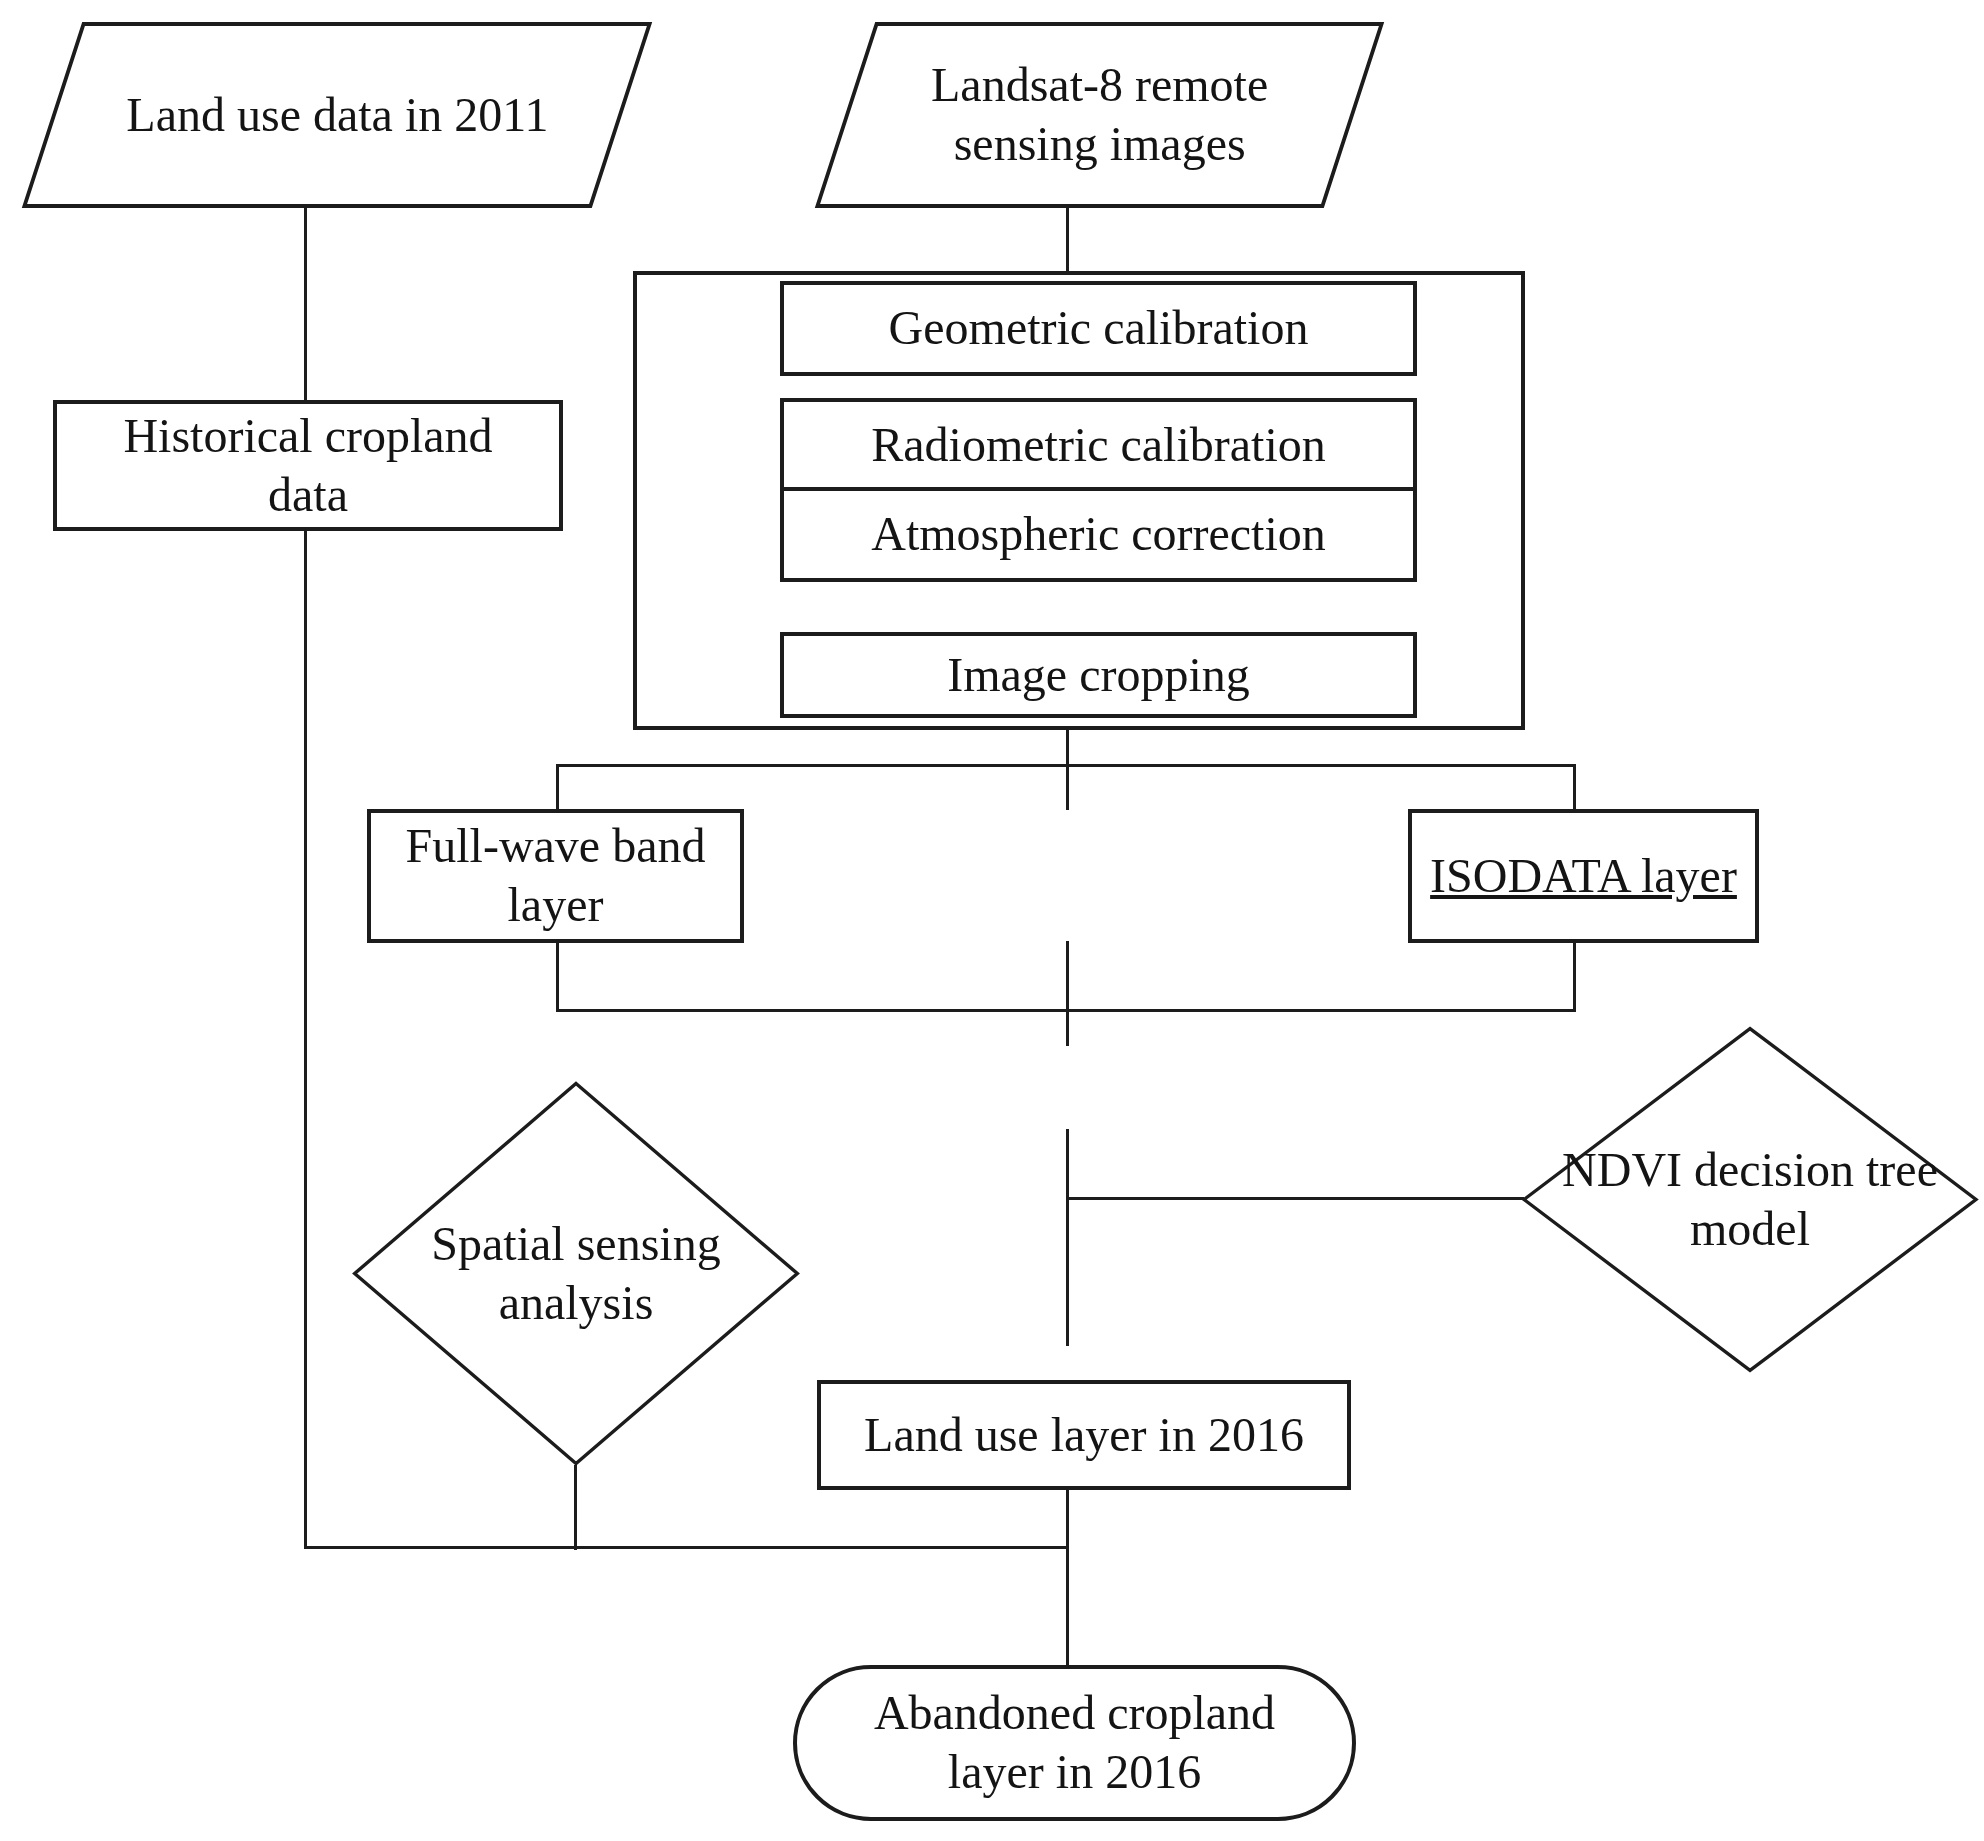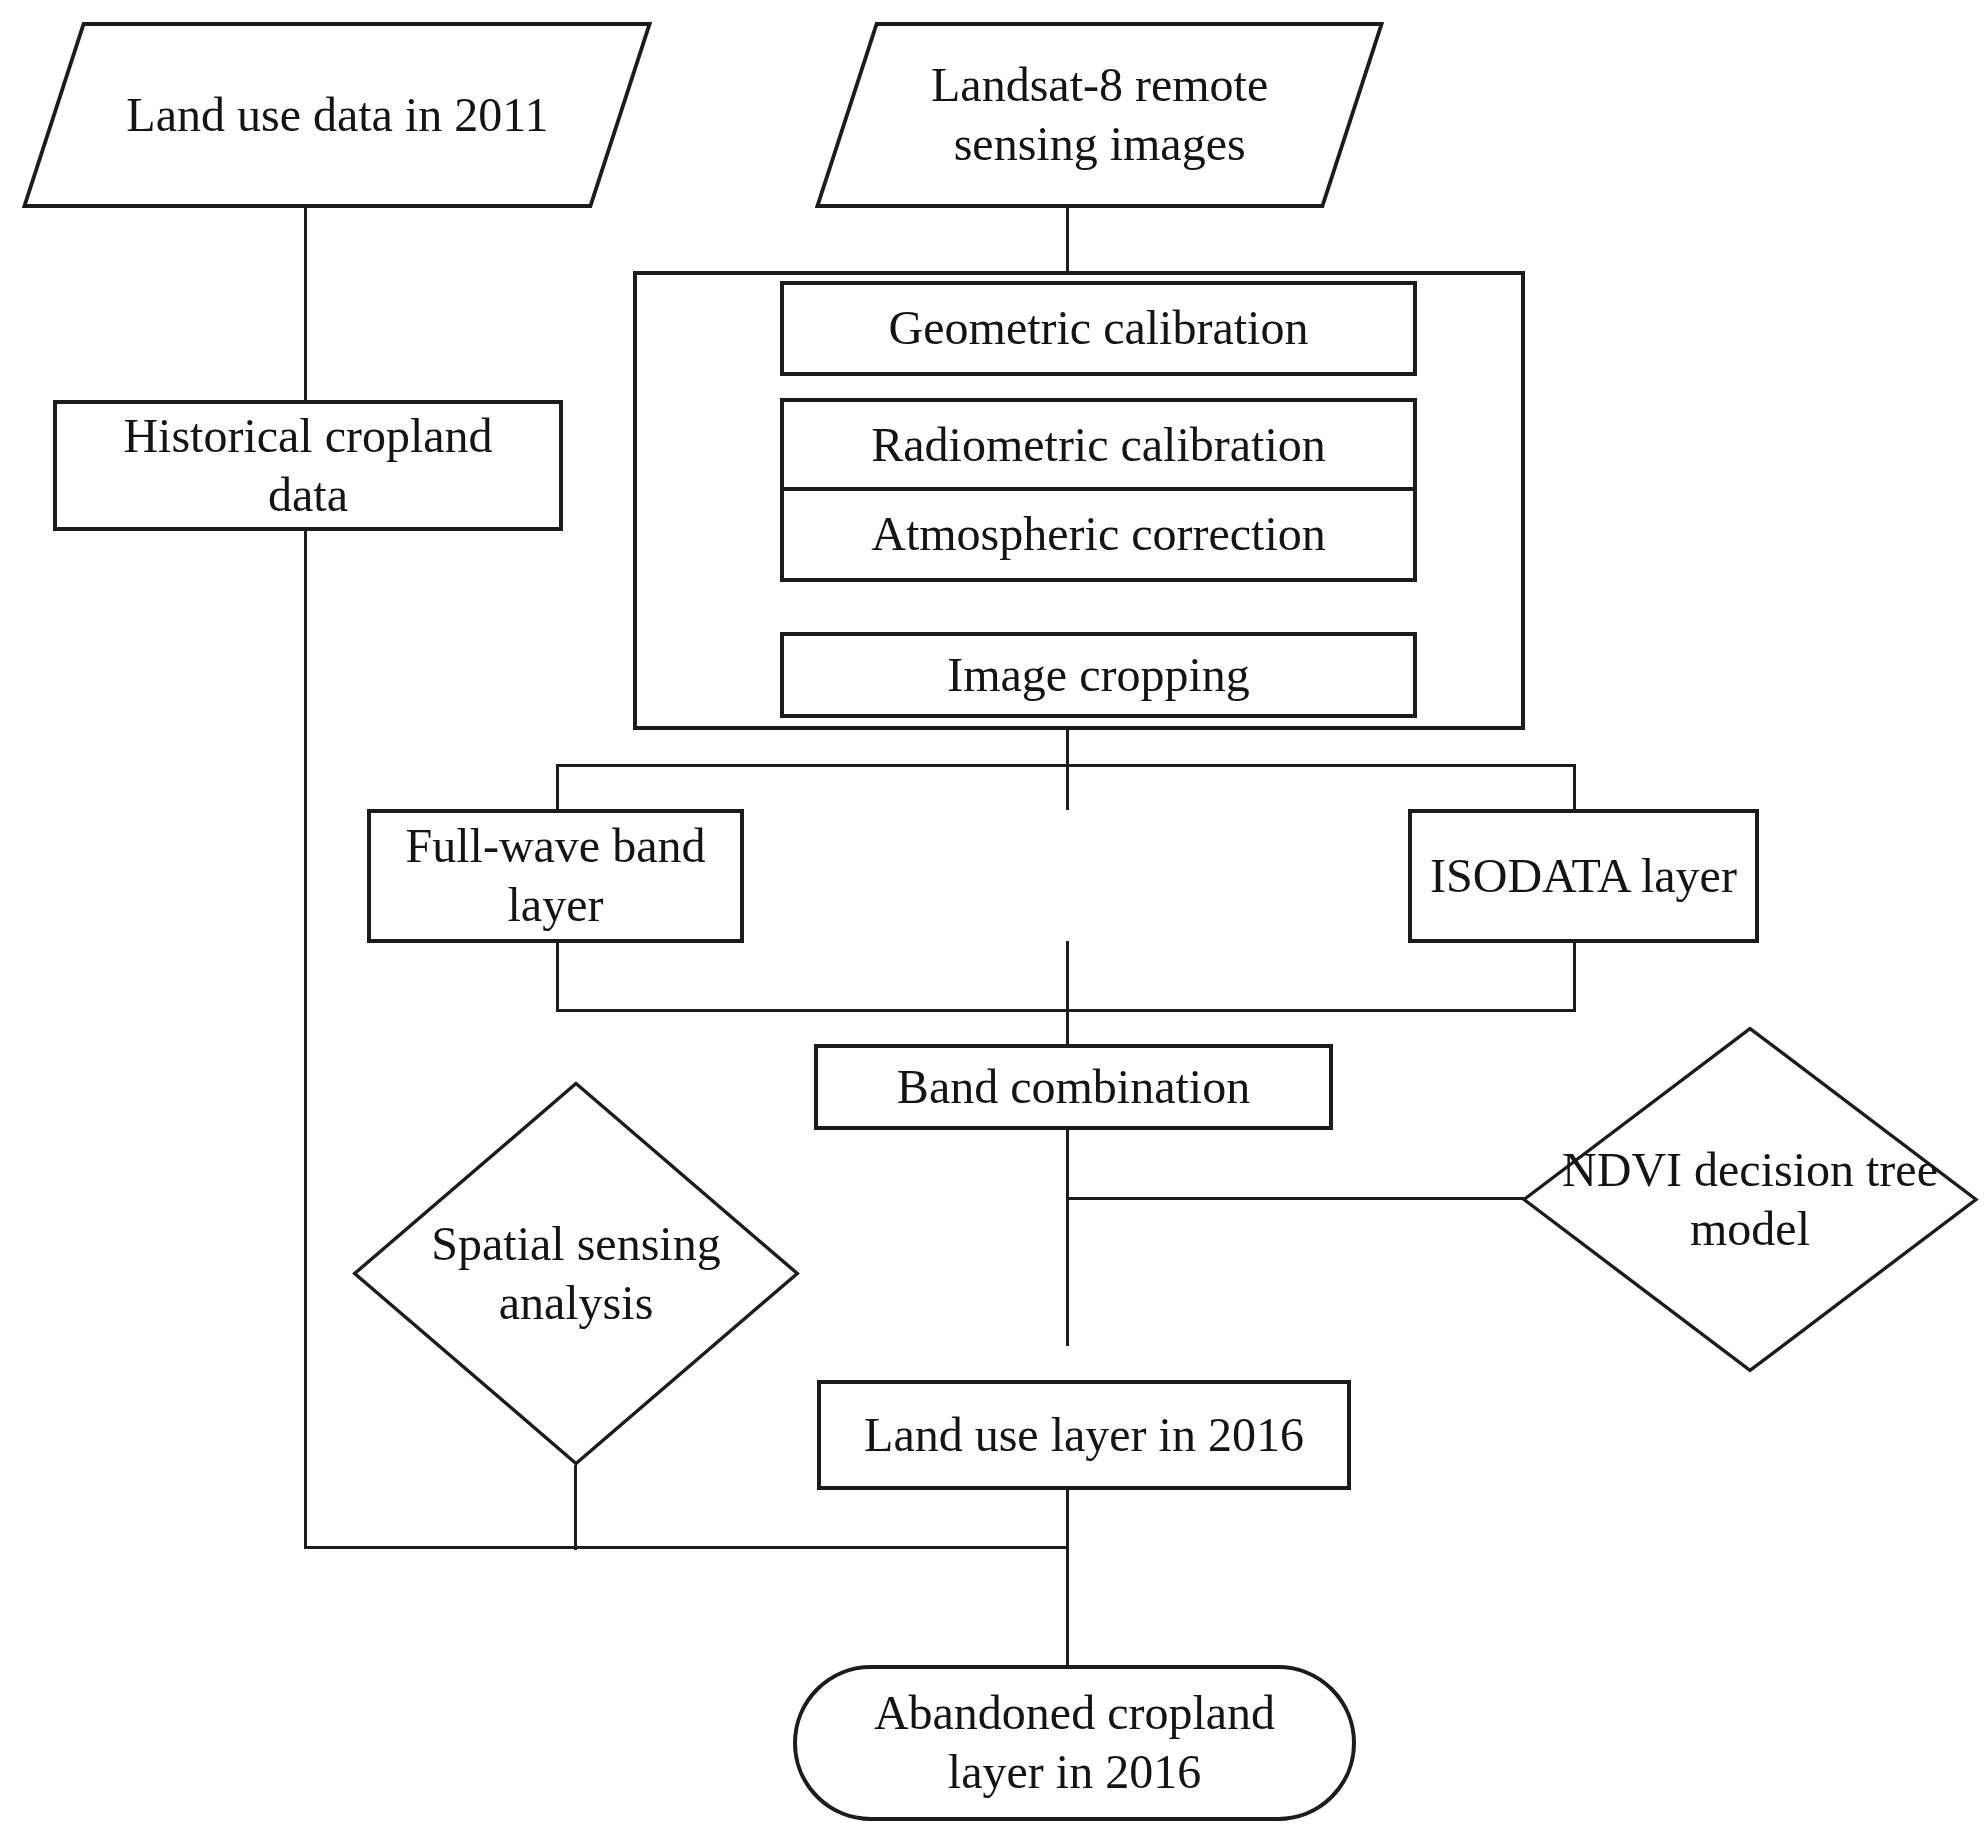"ISODATA layer" div.lbl { text-decoration: none -> underline }
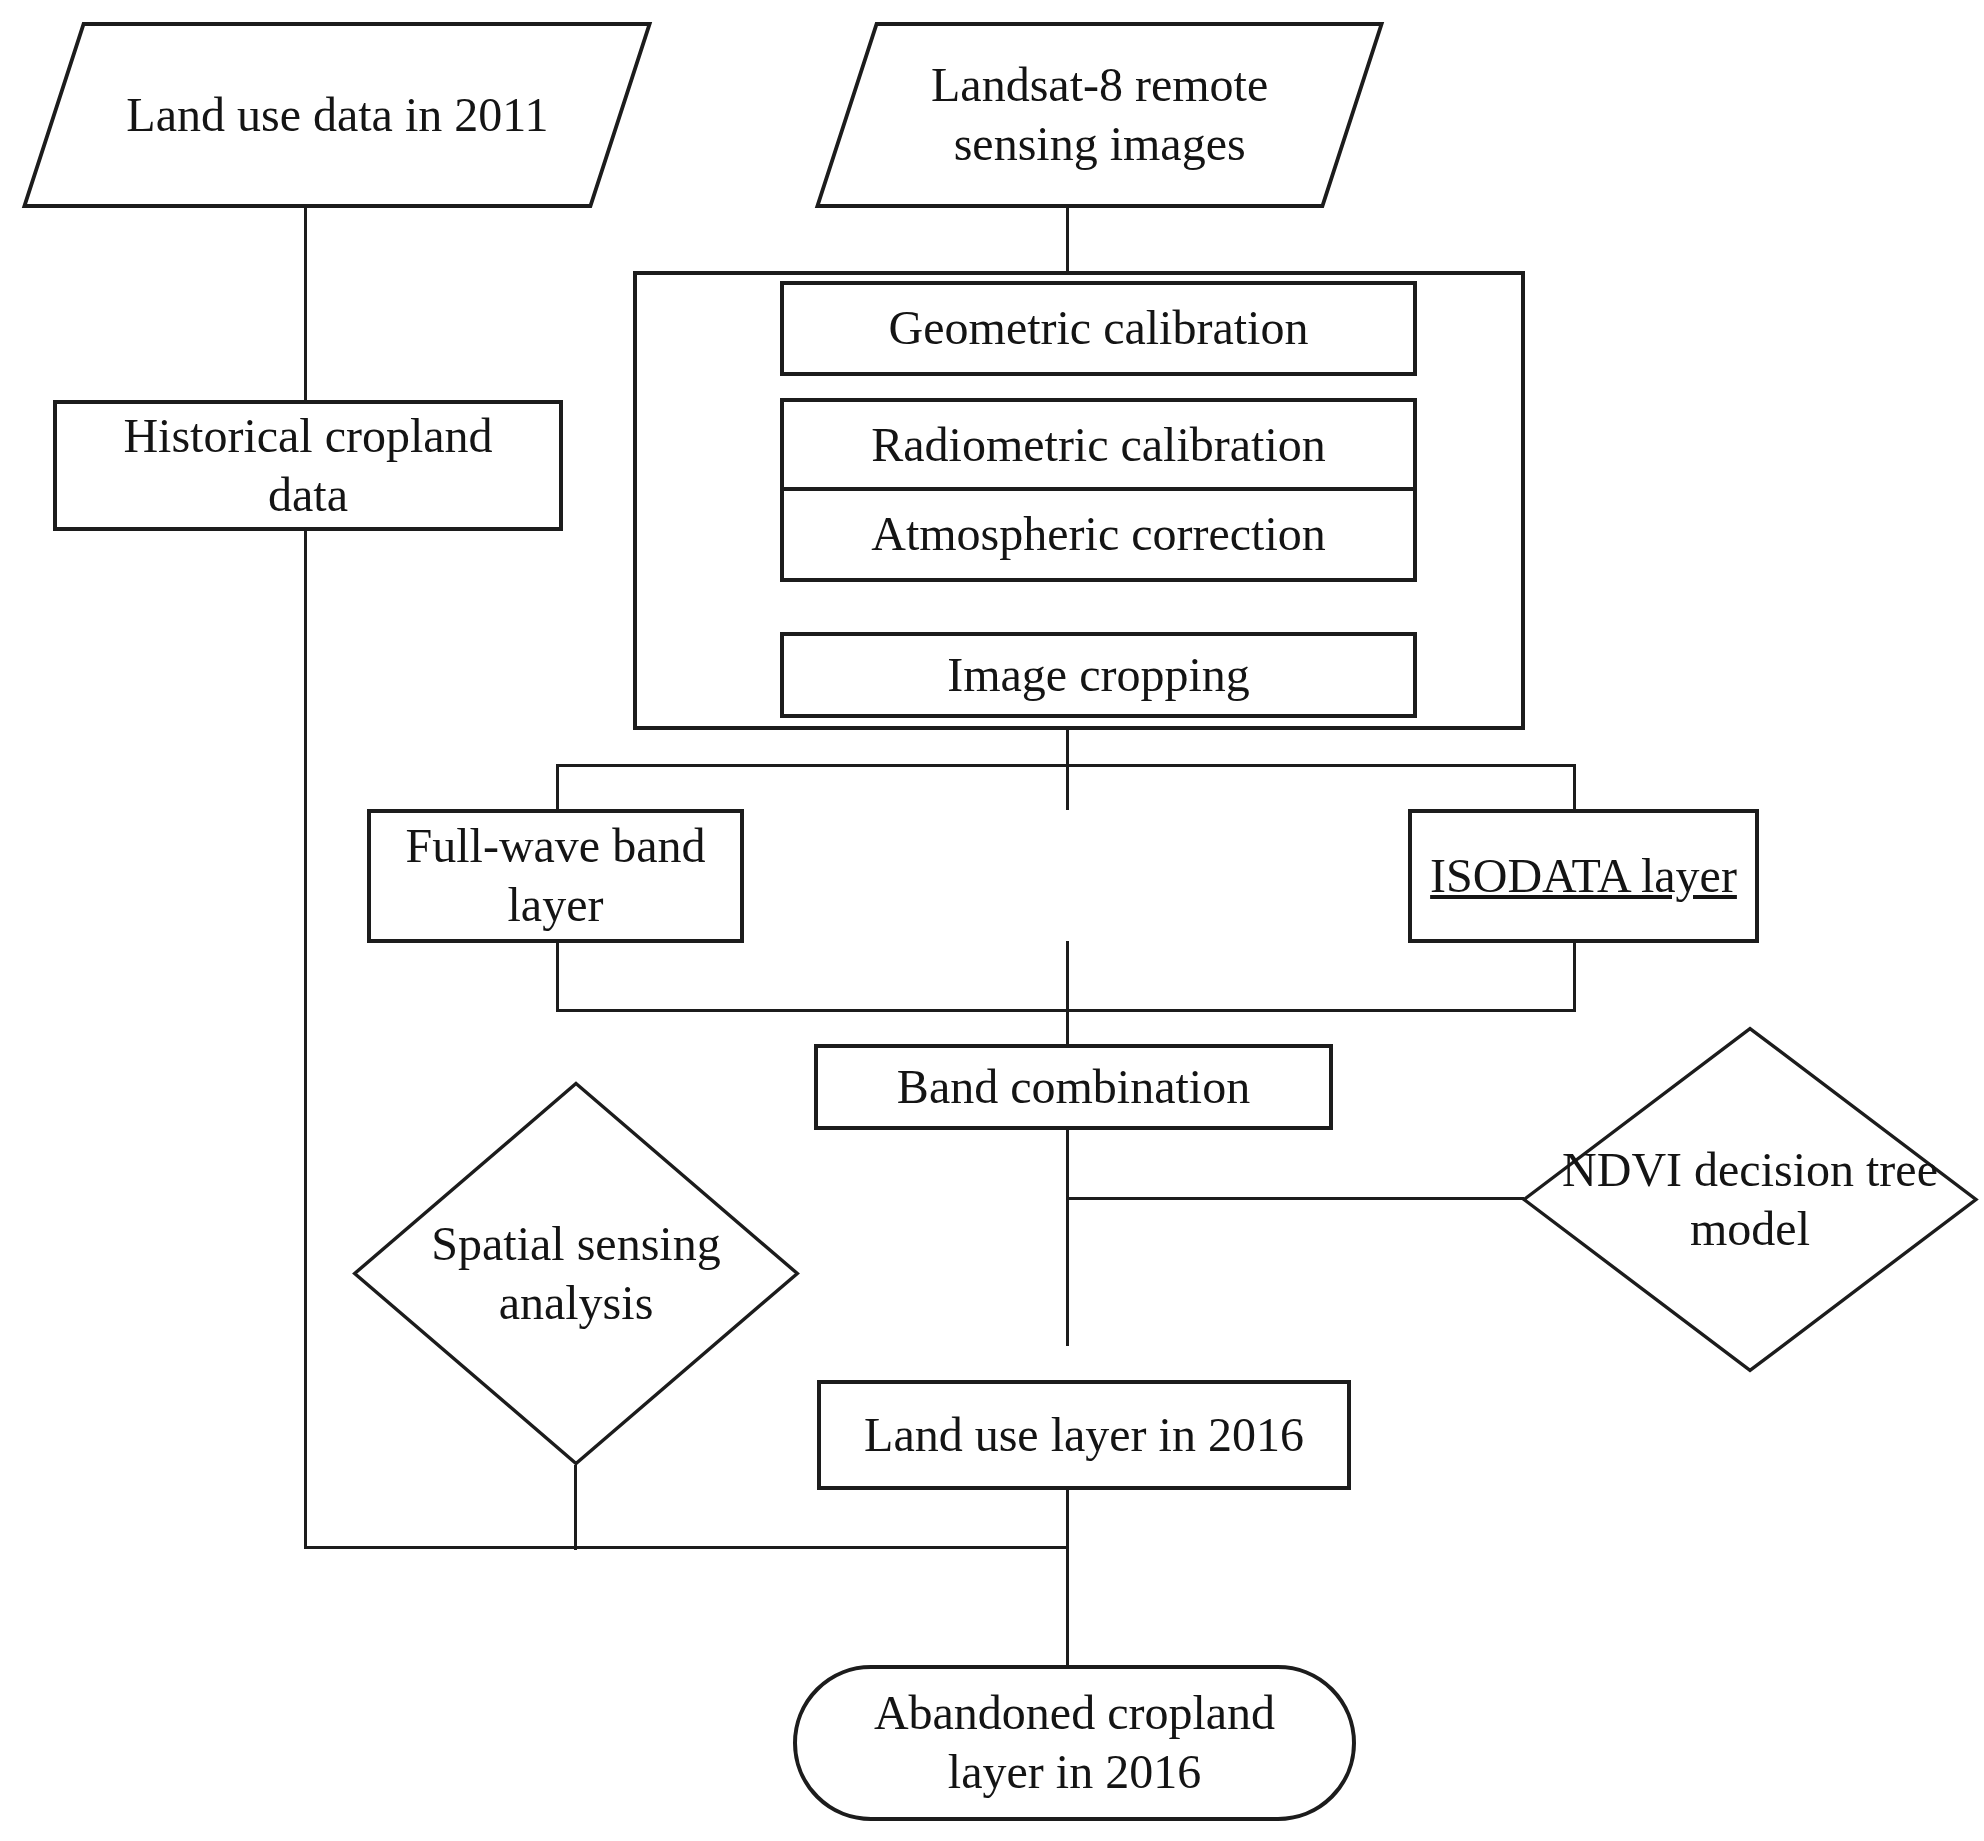"Band combination" div.node { html: <div> <div>Band combination</div> </div> -> none }
